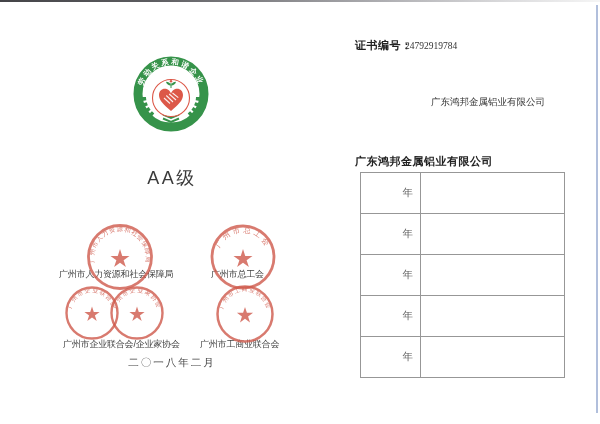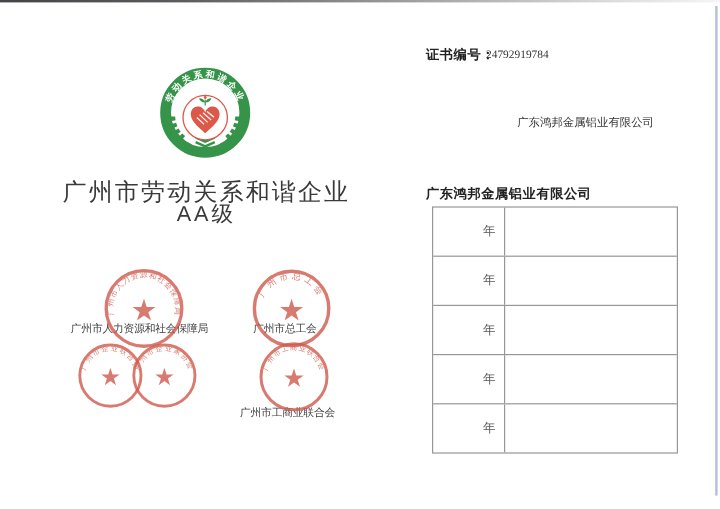"广州市劳动关系和谐企业" div.abs { html: <div>广州市劳动关系和谐企业</div> -> none }
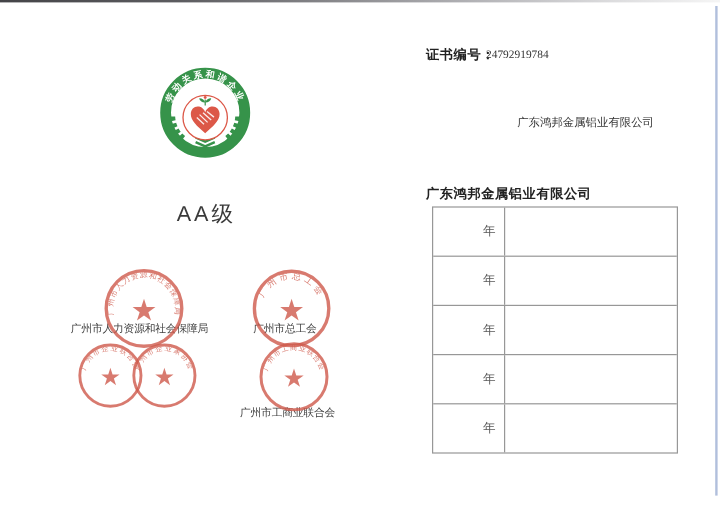"广州市企业联合会/企业家协会" div.issuer-label { html: none -> <div>广州市企业联合会/企业家协会</div> }
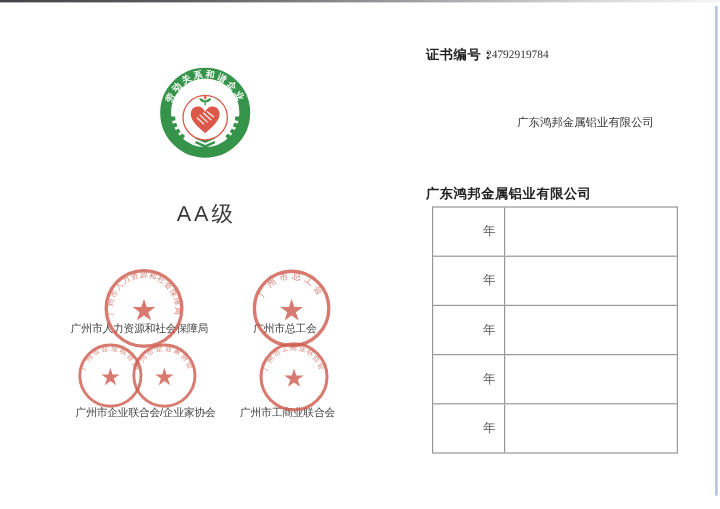"二〇一八年二月" div.abs { html: none -> <div>二〇一八年二月</div> }
